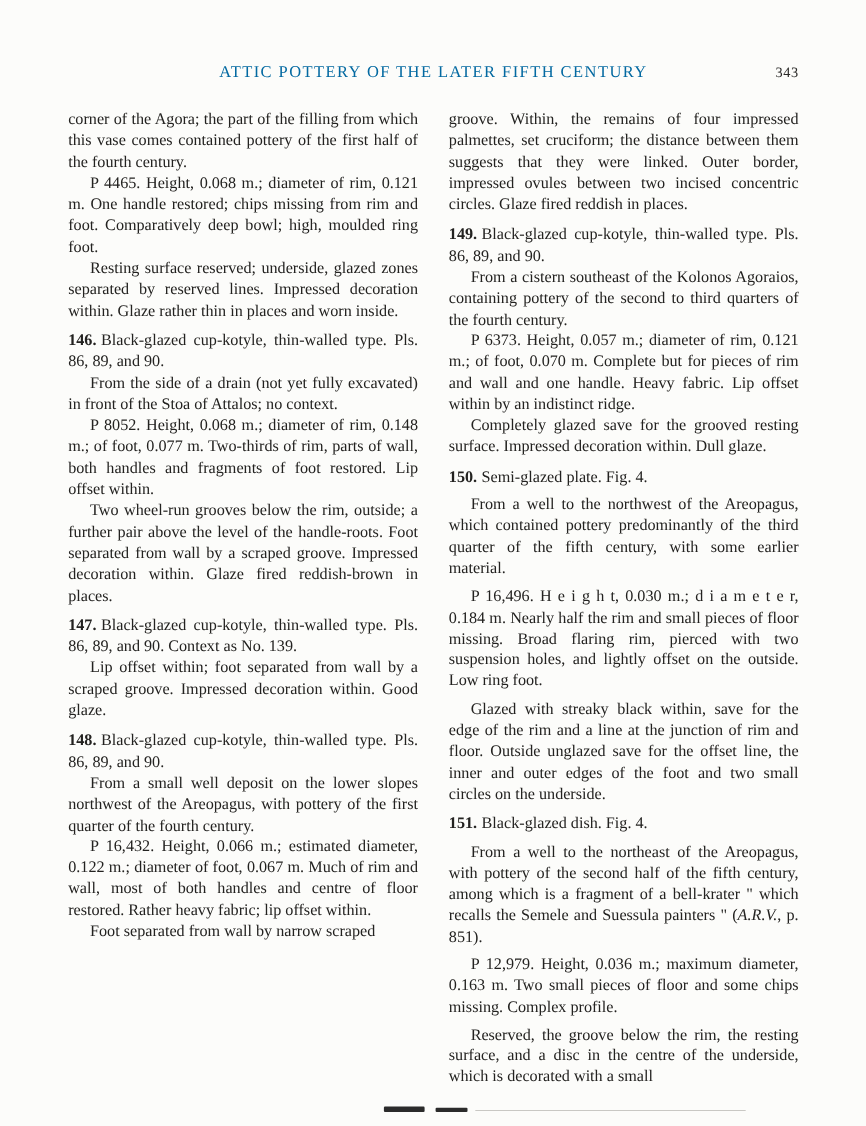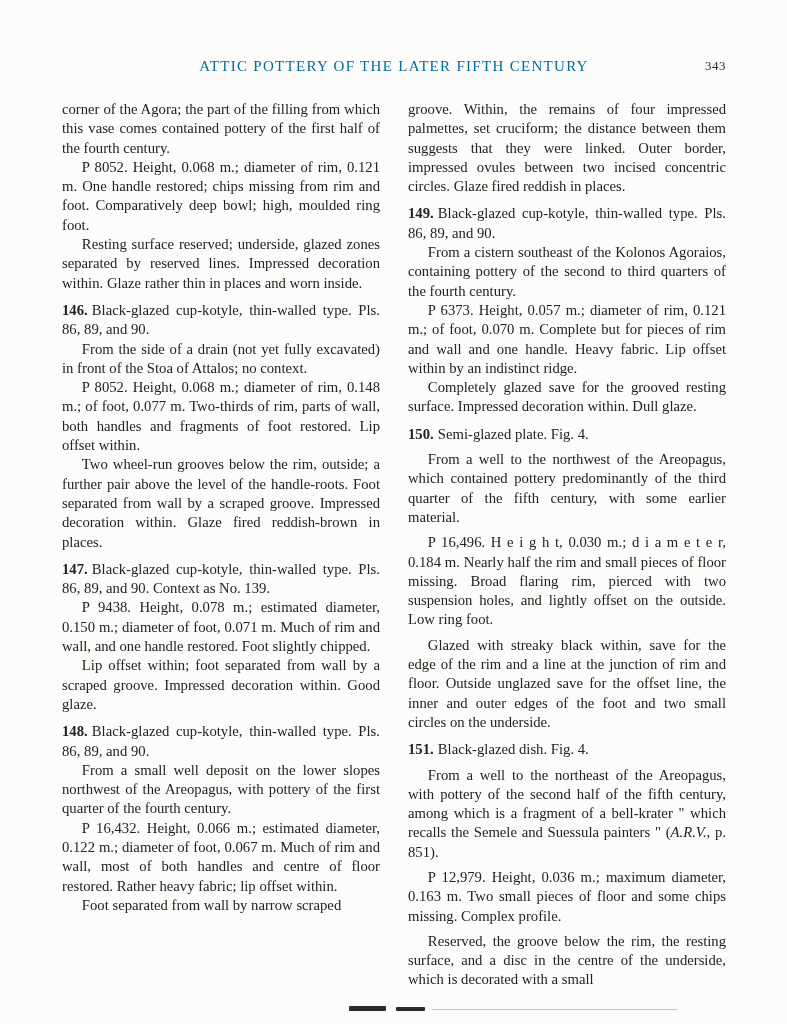"P 8052. Height, 0.068 m.; diameter of rim, 0.121" span { text: 8052 -> 4465 }
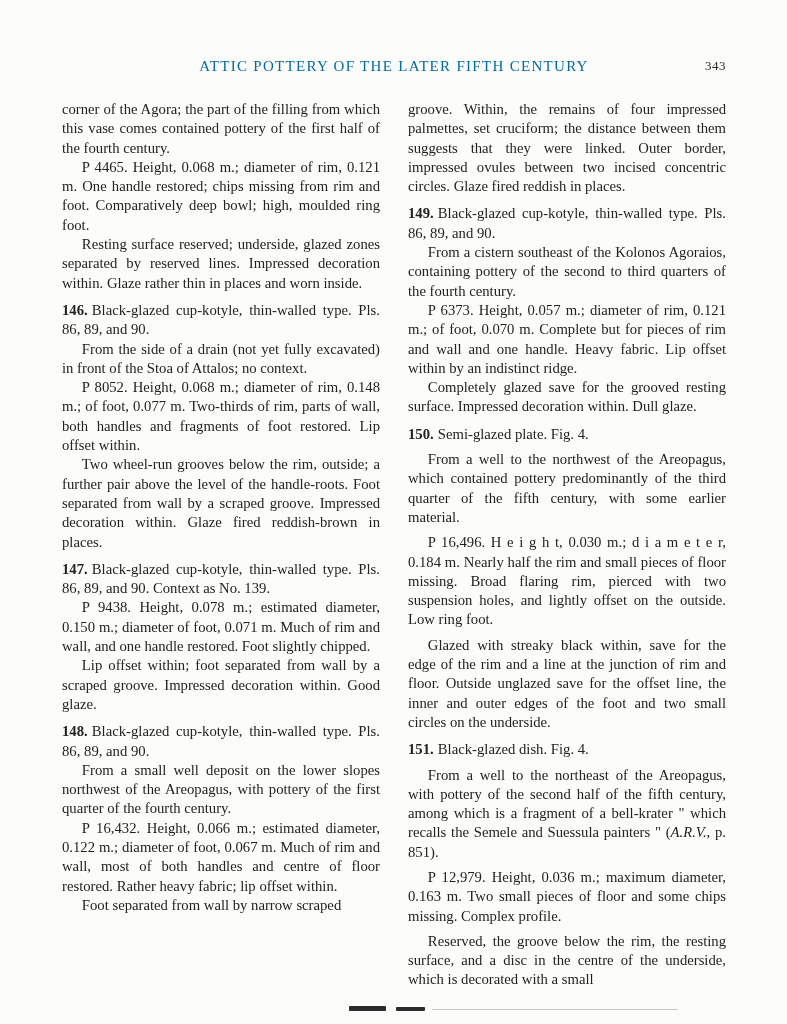"P 9438. Height, 0.078 m.;" p.para { html: <p><span>P 9438. Height, 0.078 m.; estimated diameter, 0.150 m.; diameter of foot, 0.071 m. Much of rim and wall, and one handle restored. Foot slightly chipped.</span></p> -> none }
